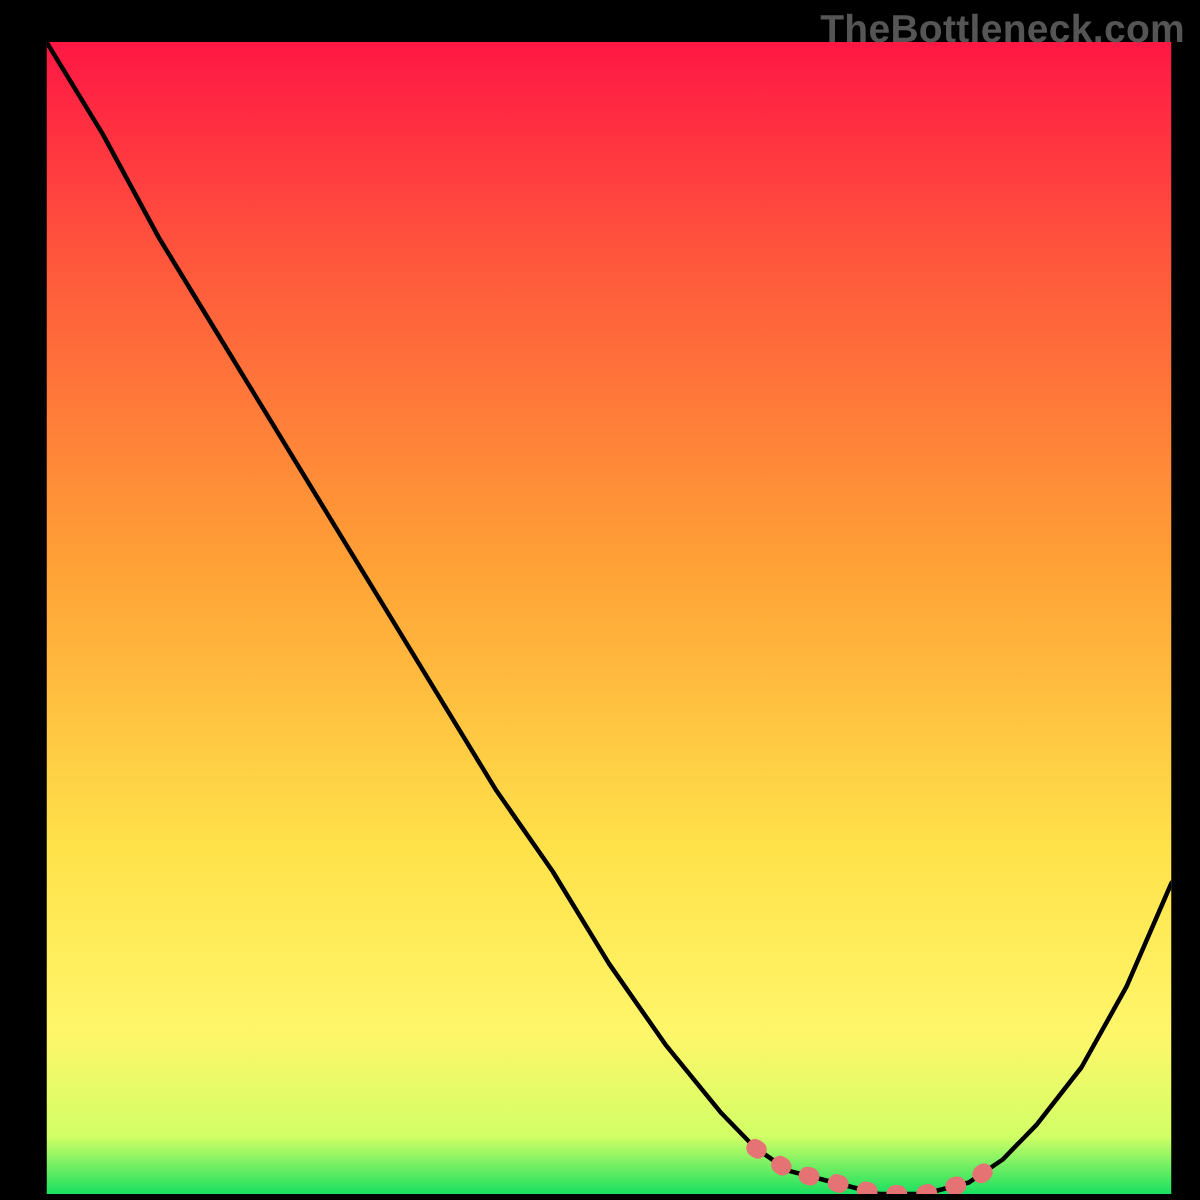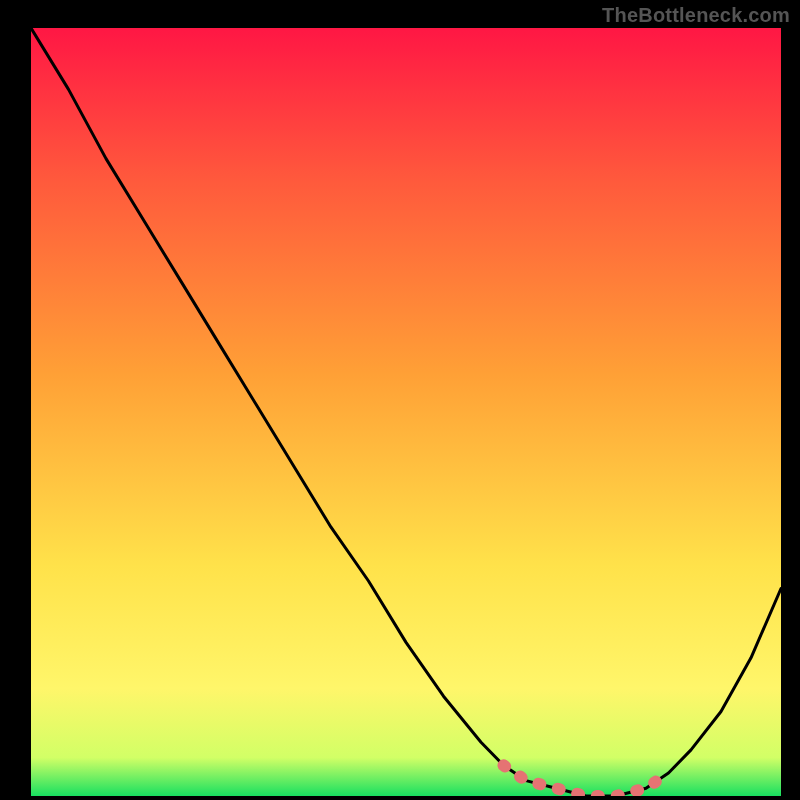"TheBottleneck.com" .watermark { font-size: 20px -> 26px }
